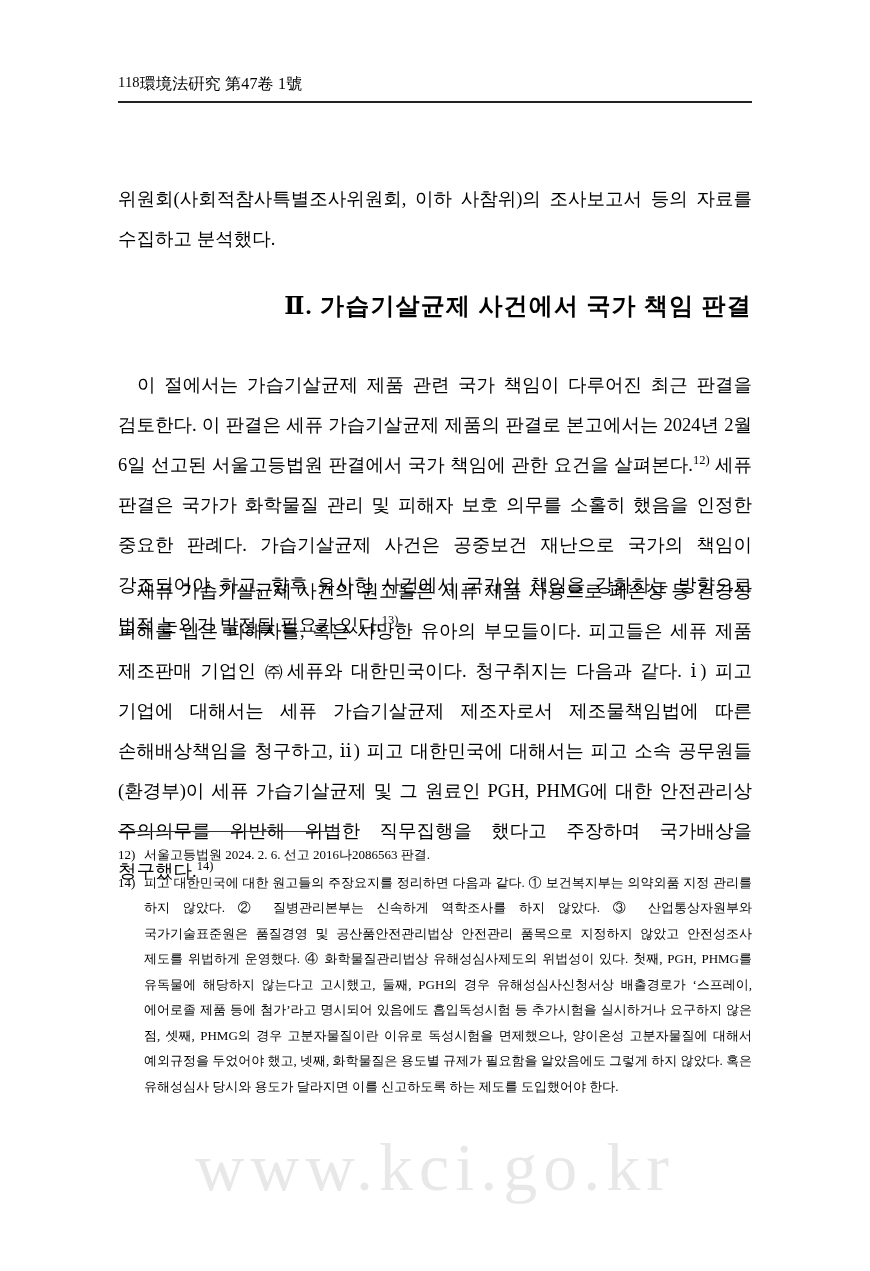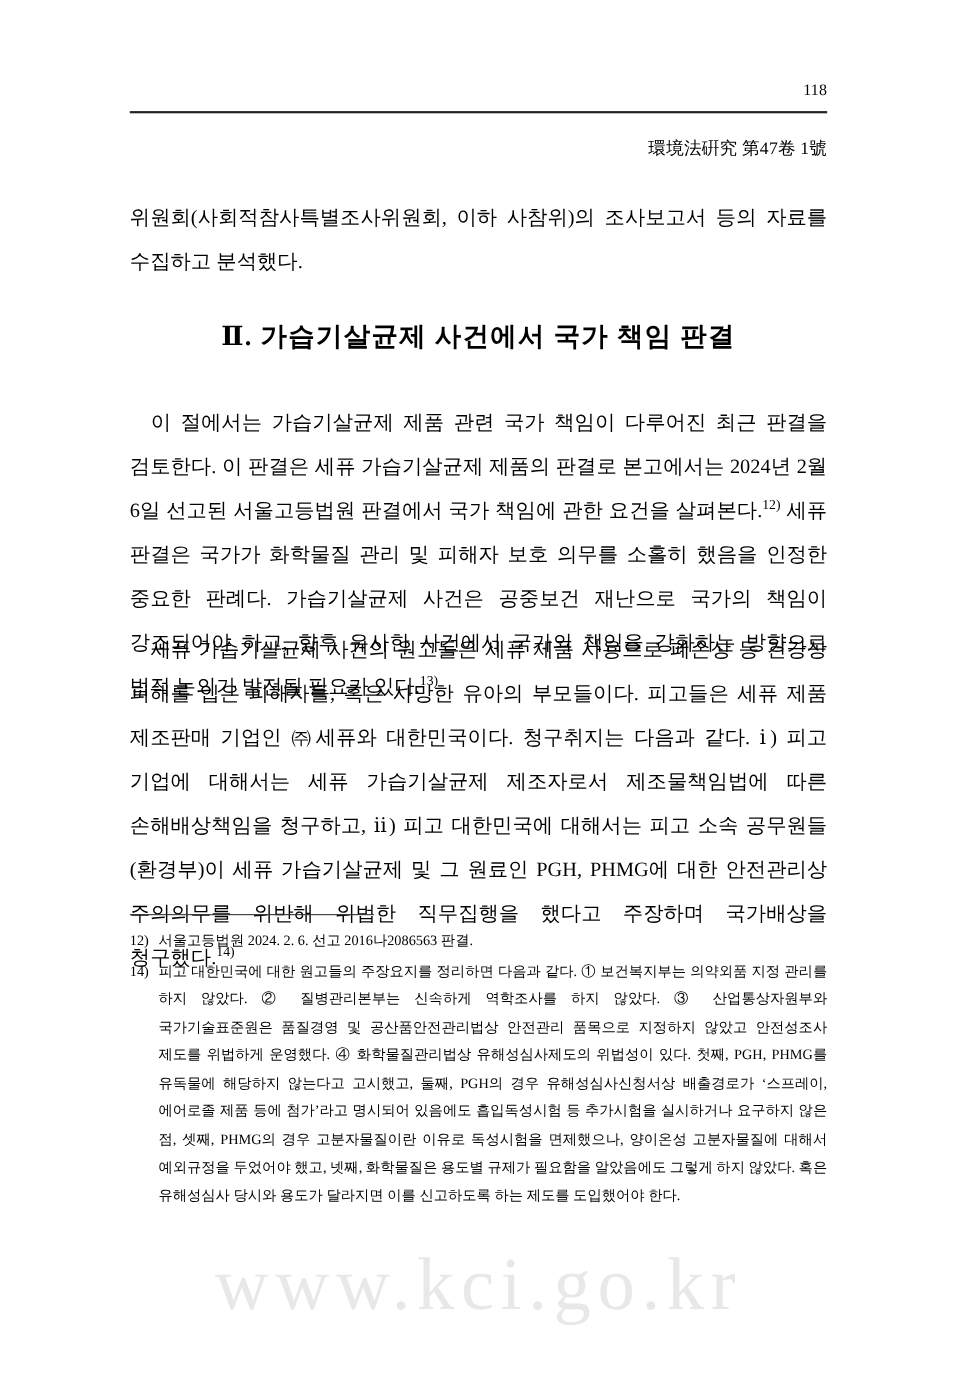"118" .header { align-items: flex-end -> flex-start; flex-direction: column -> none; gap: 34px -> none }
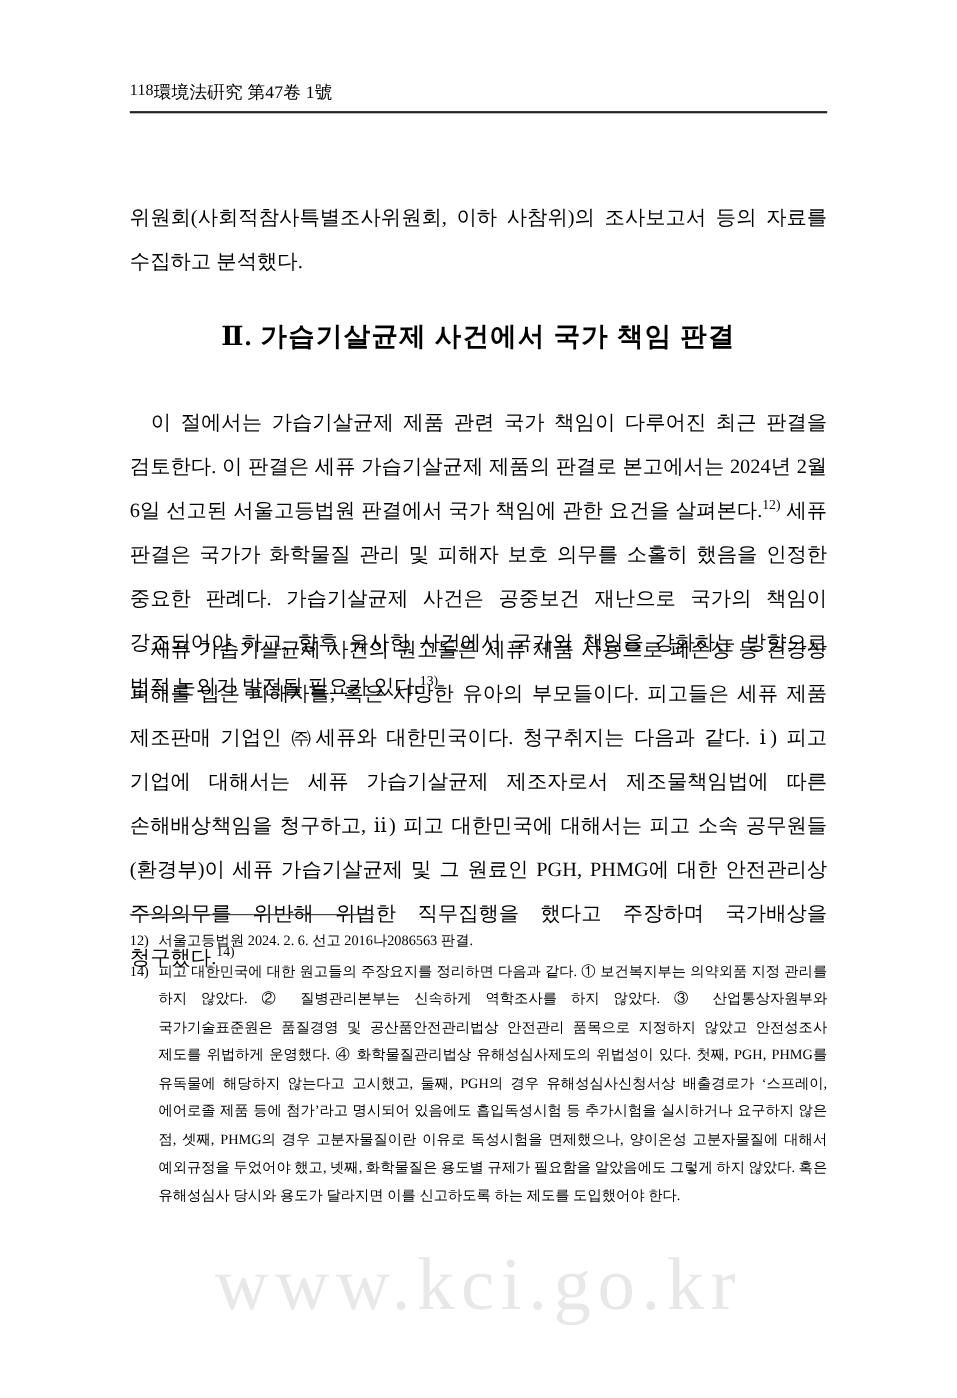"Ⅱ. 가습기살균제 사건에서 국가 책임" h2.section-title { text-align: center -> right }
